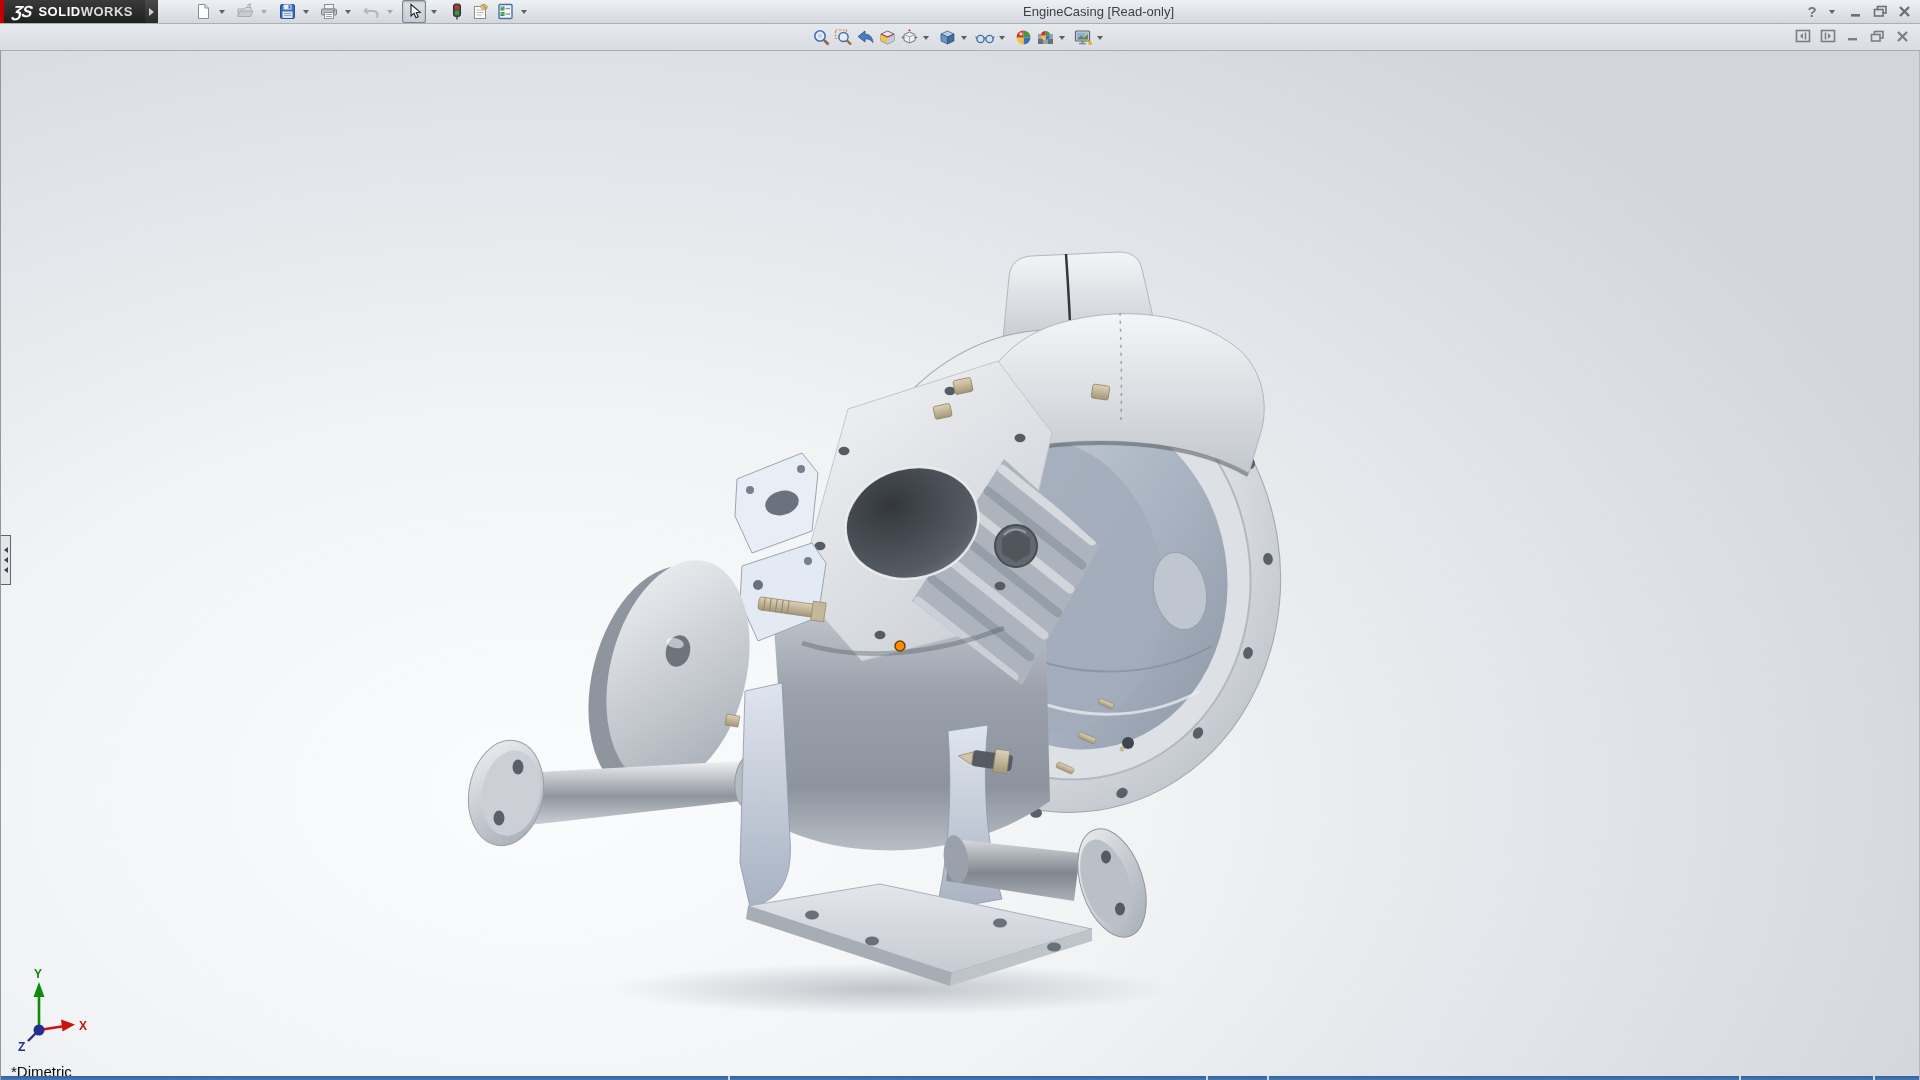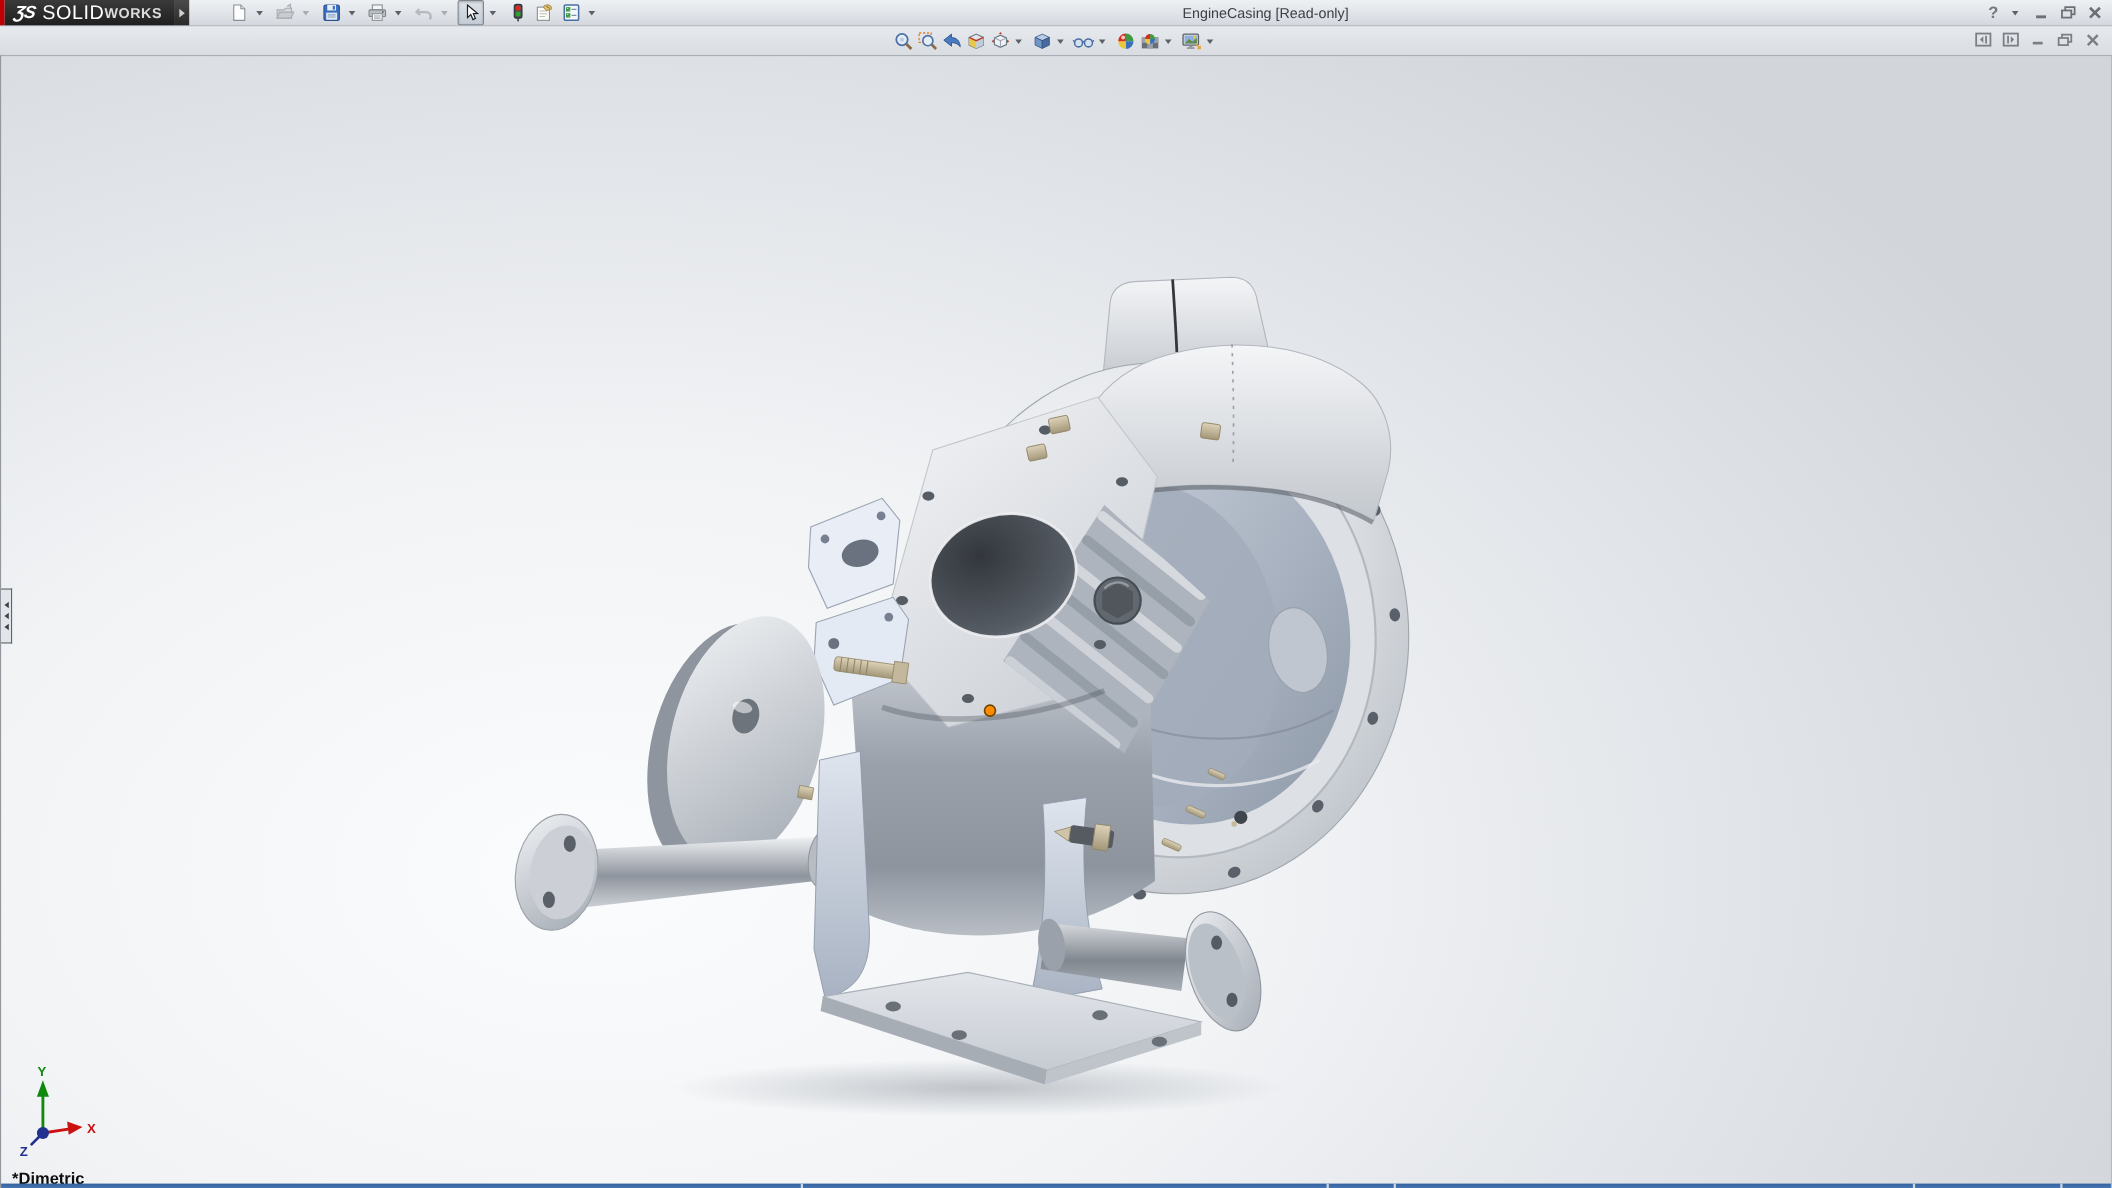"SOLID" .logo-bold { font-size: 18px -> 13px; font-weight: normal -> bold }
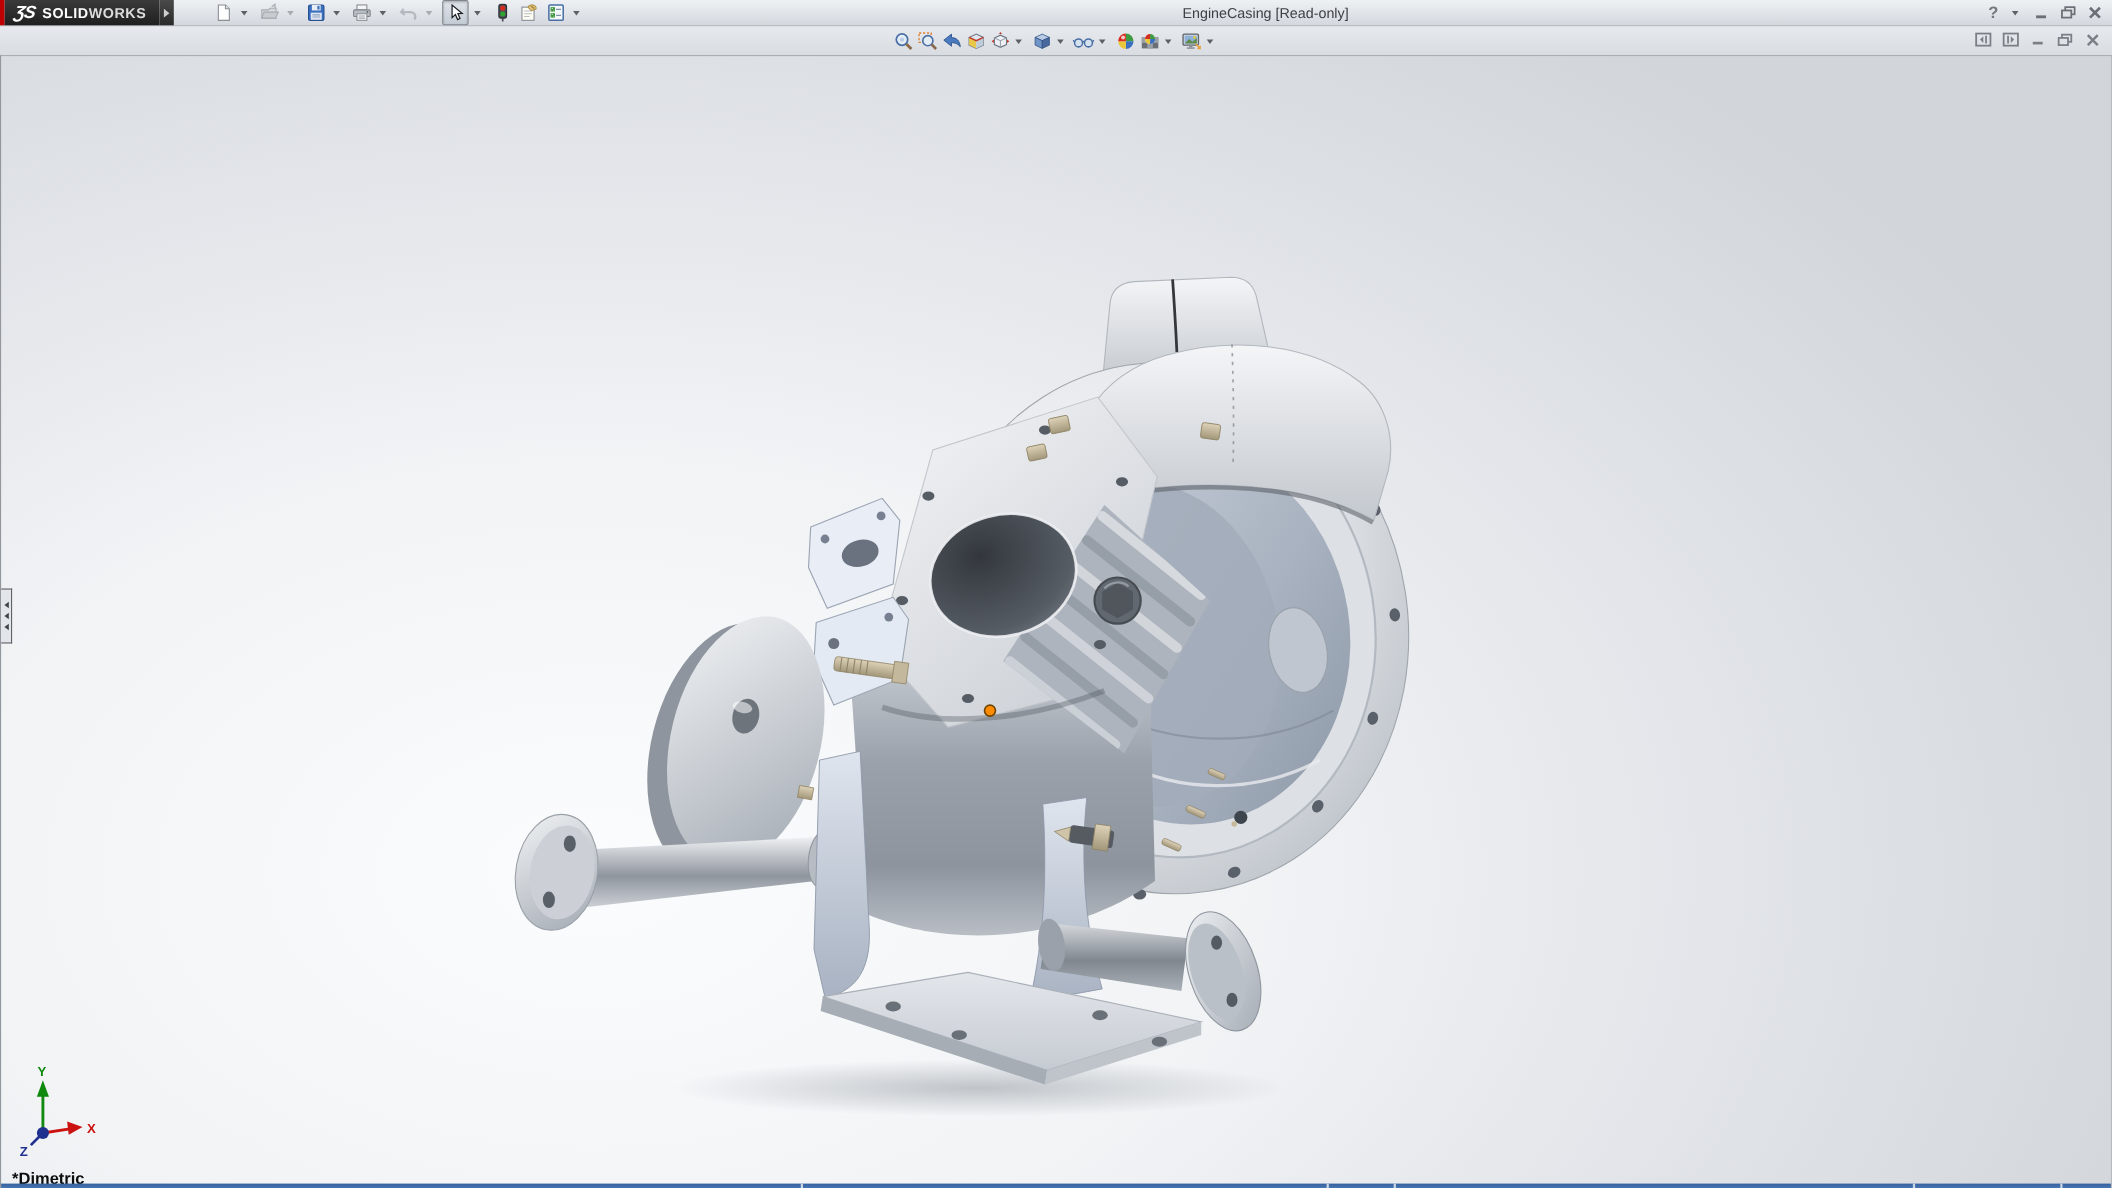"EngineCasing [Read-only]" .title-text { left: 1075px -> 1023px }
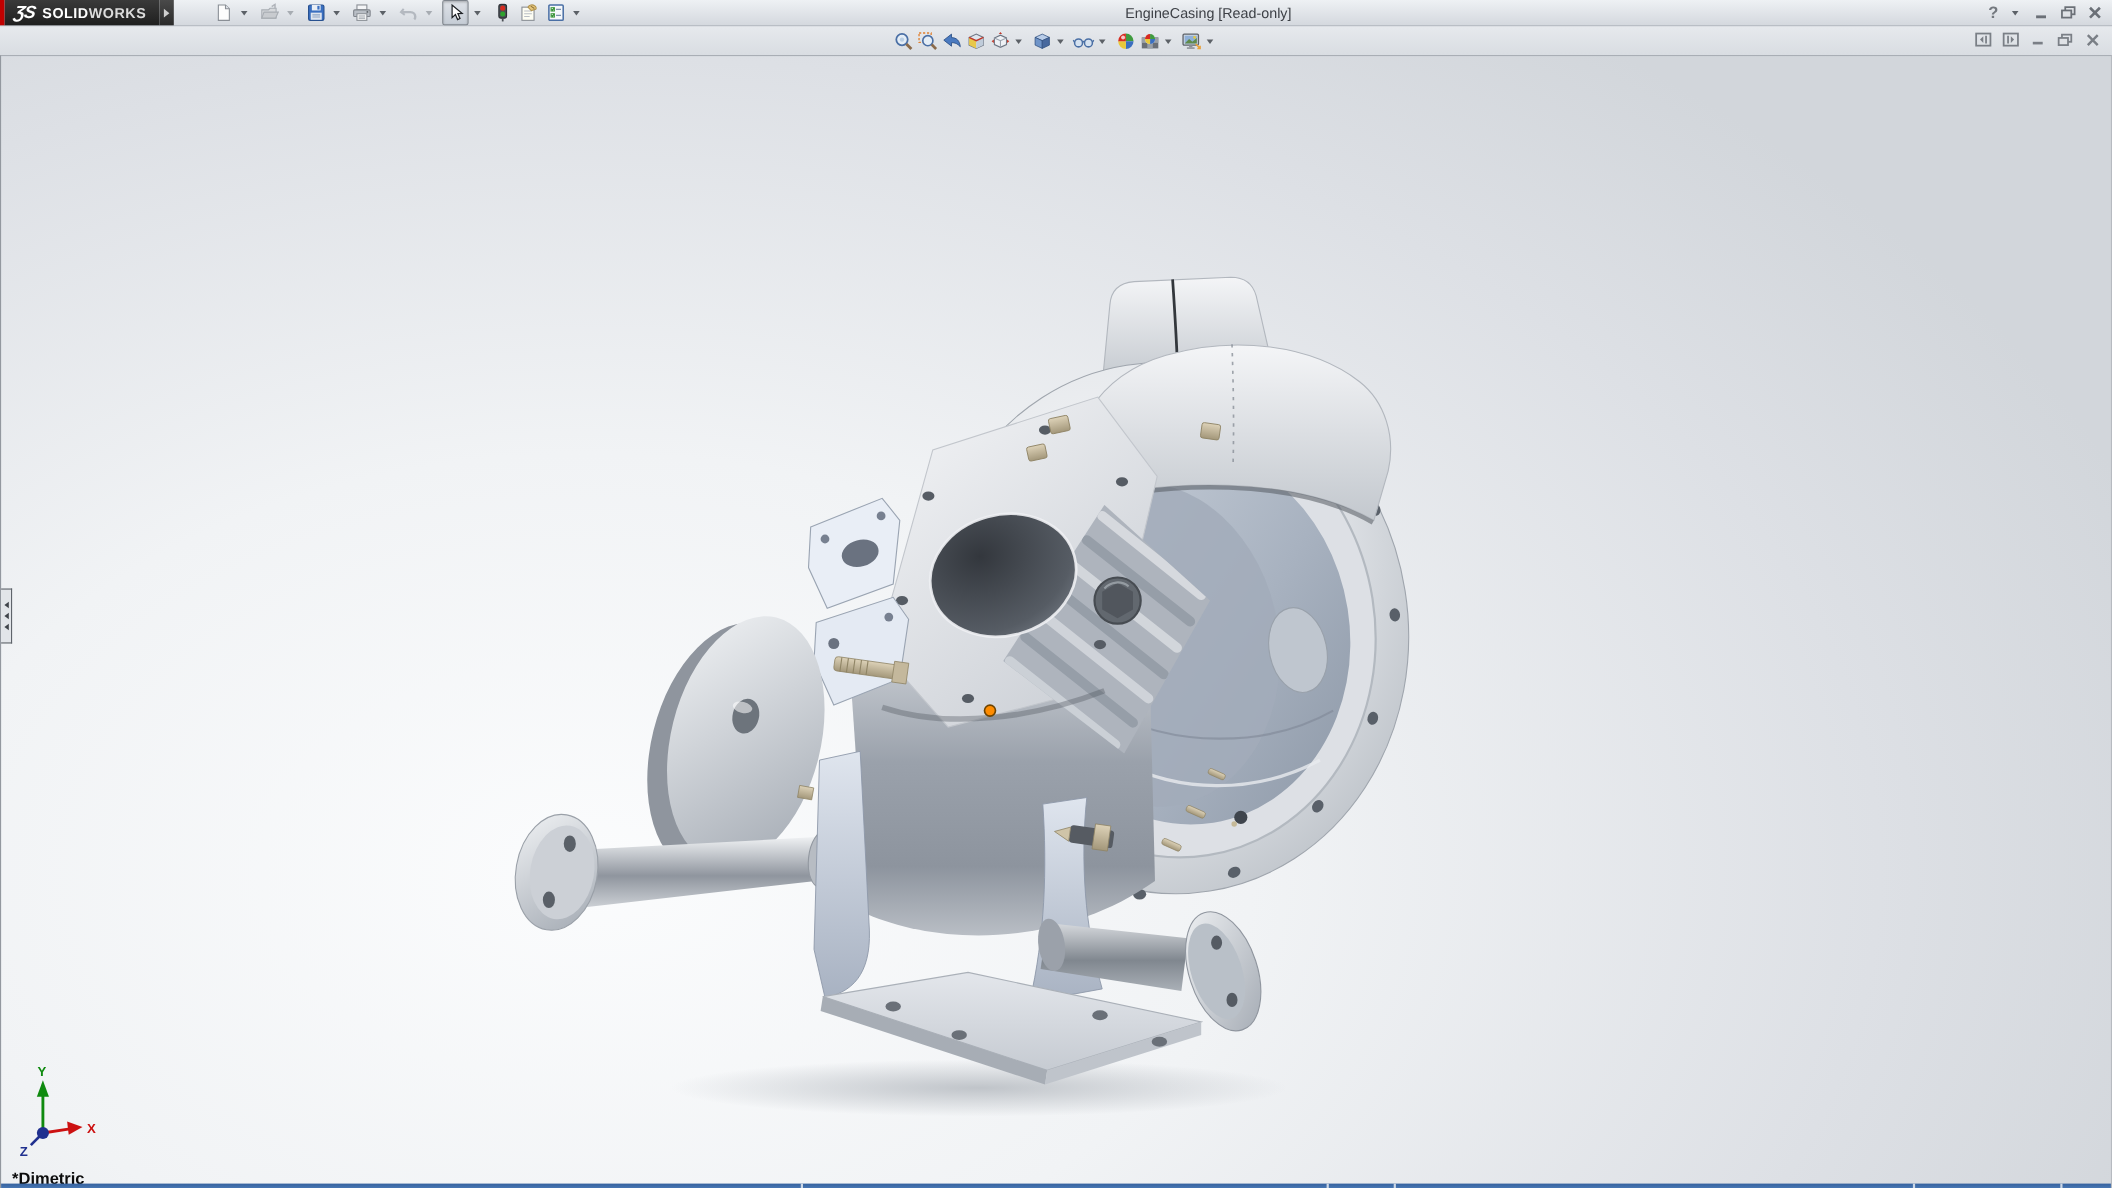"*Dimetric" .view-label { font-weight: bold -> normal }
